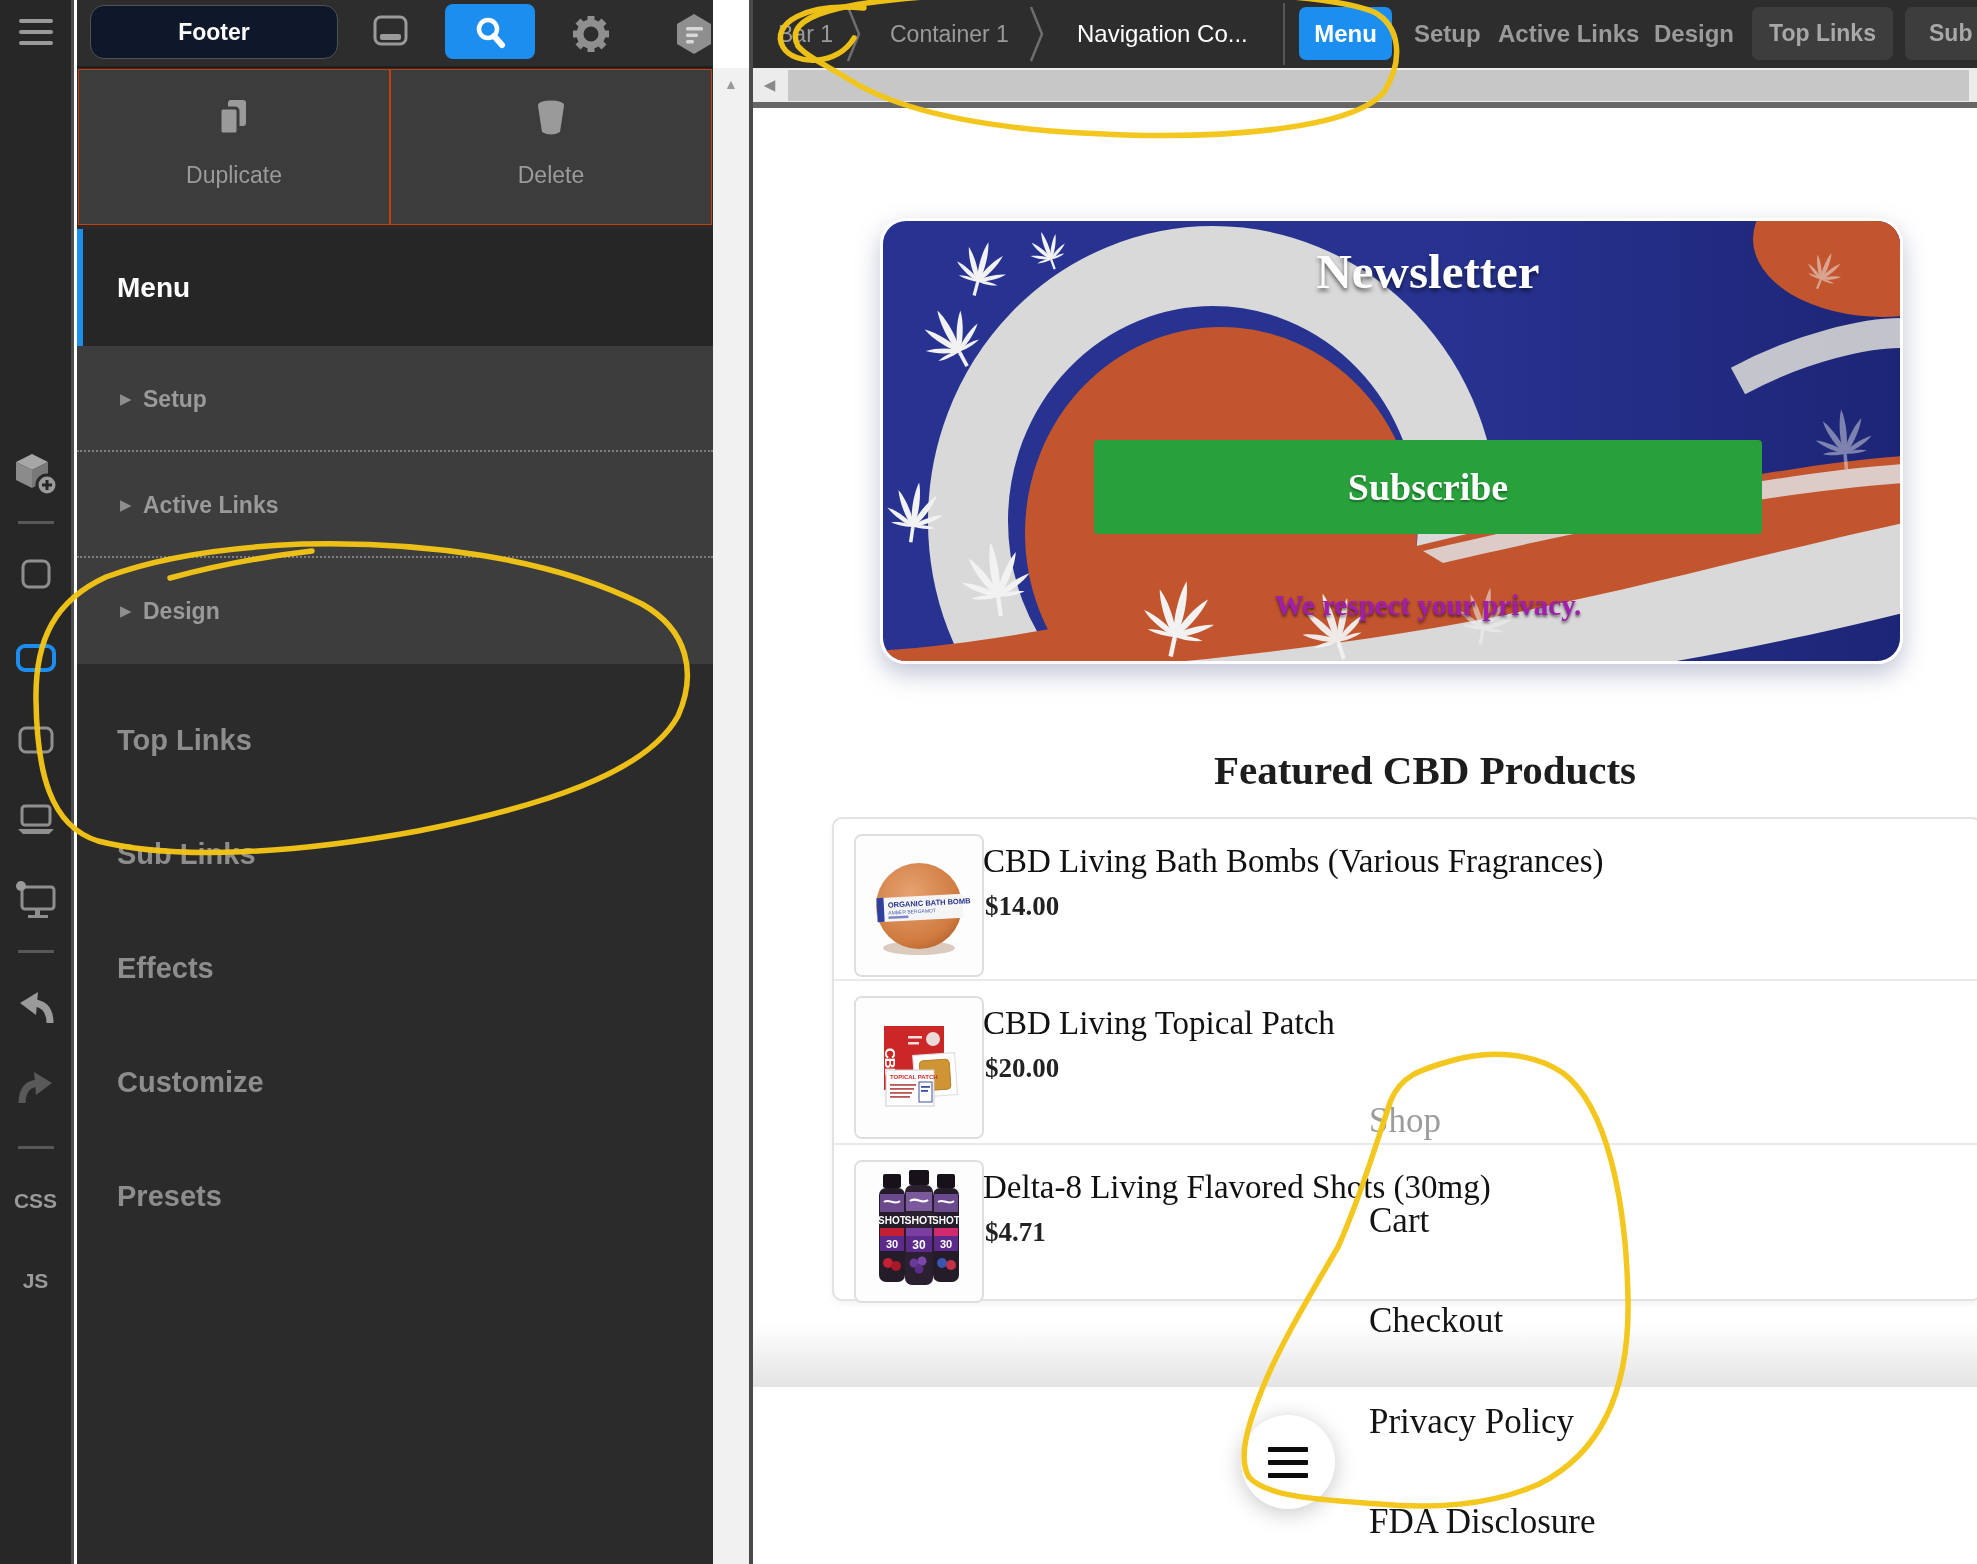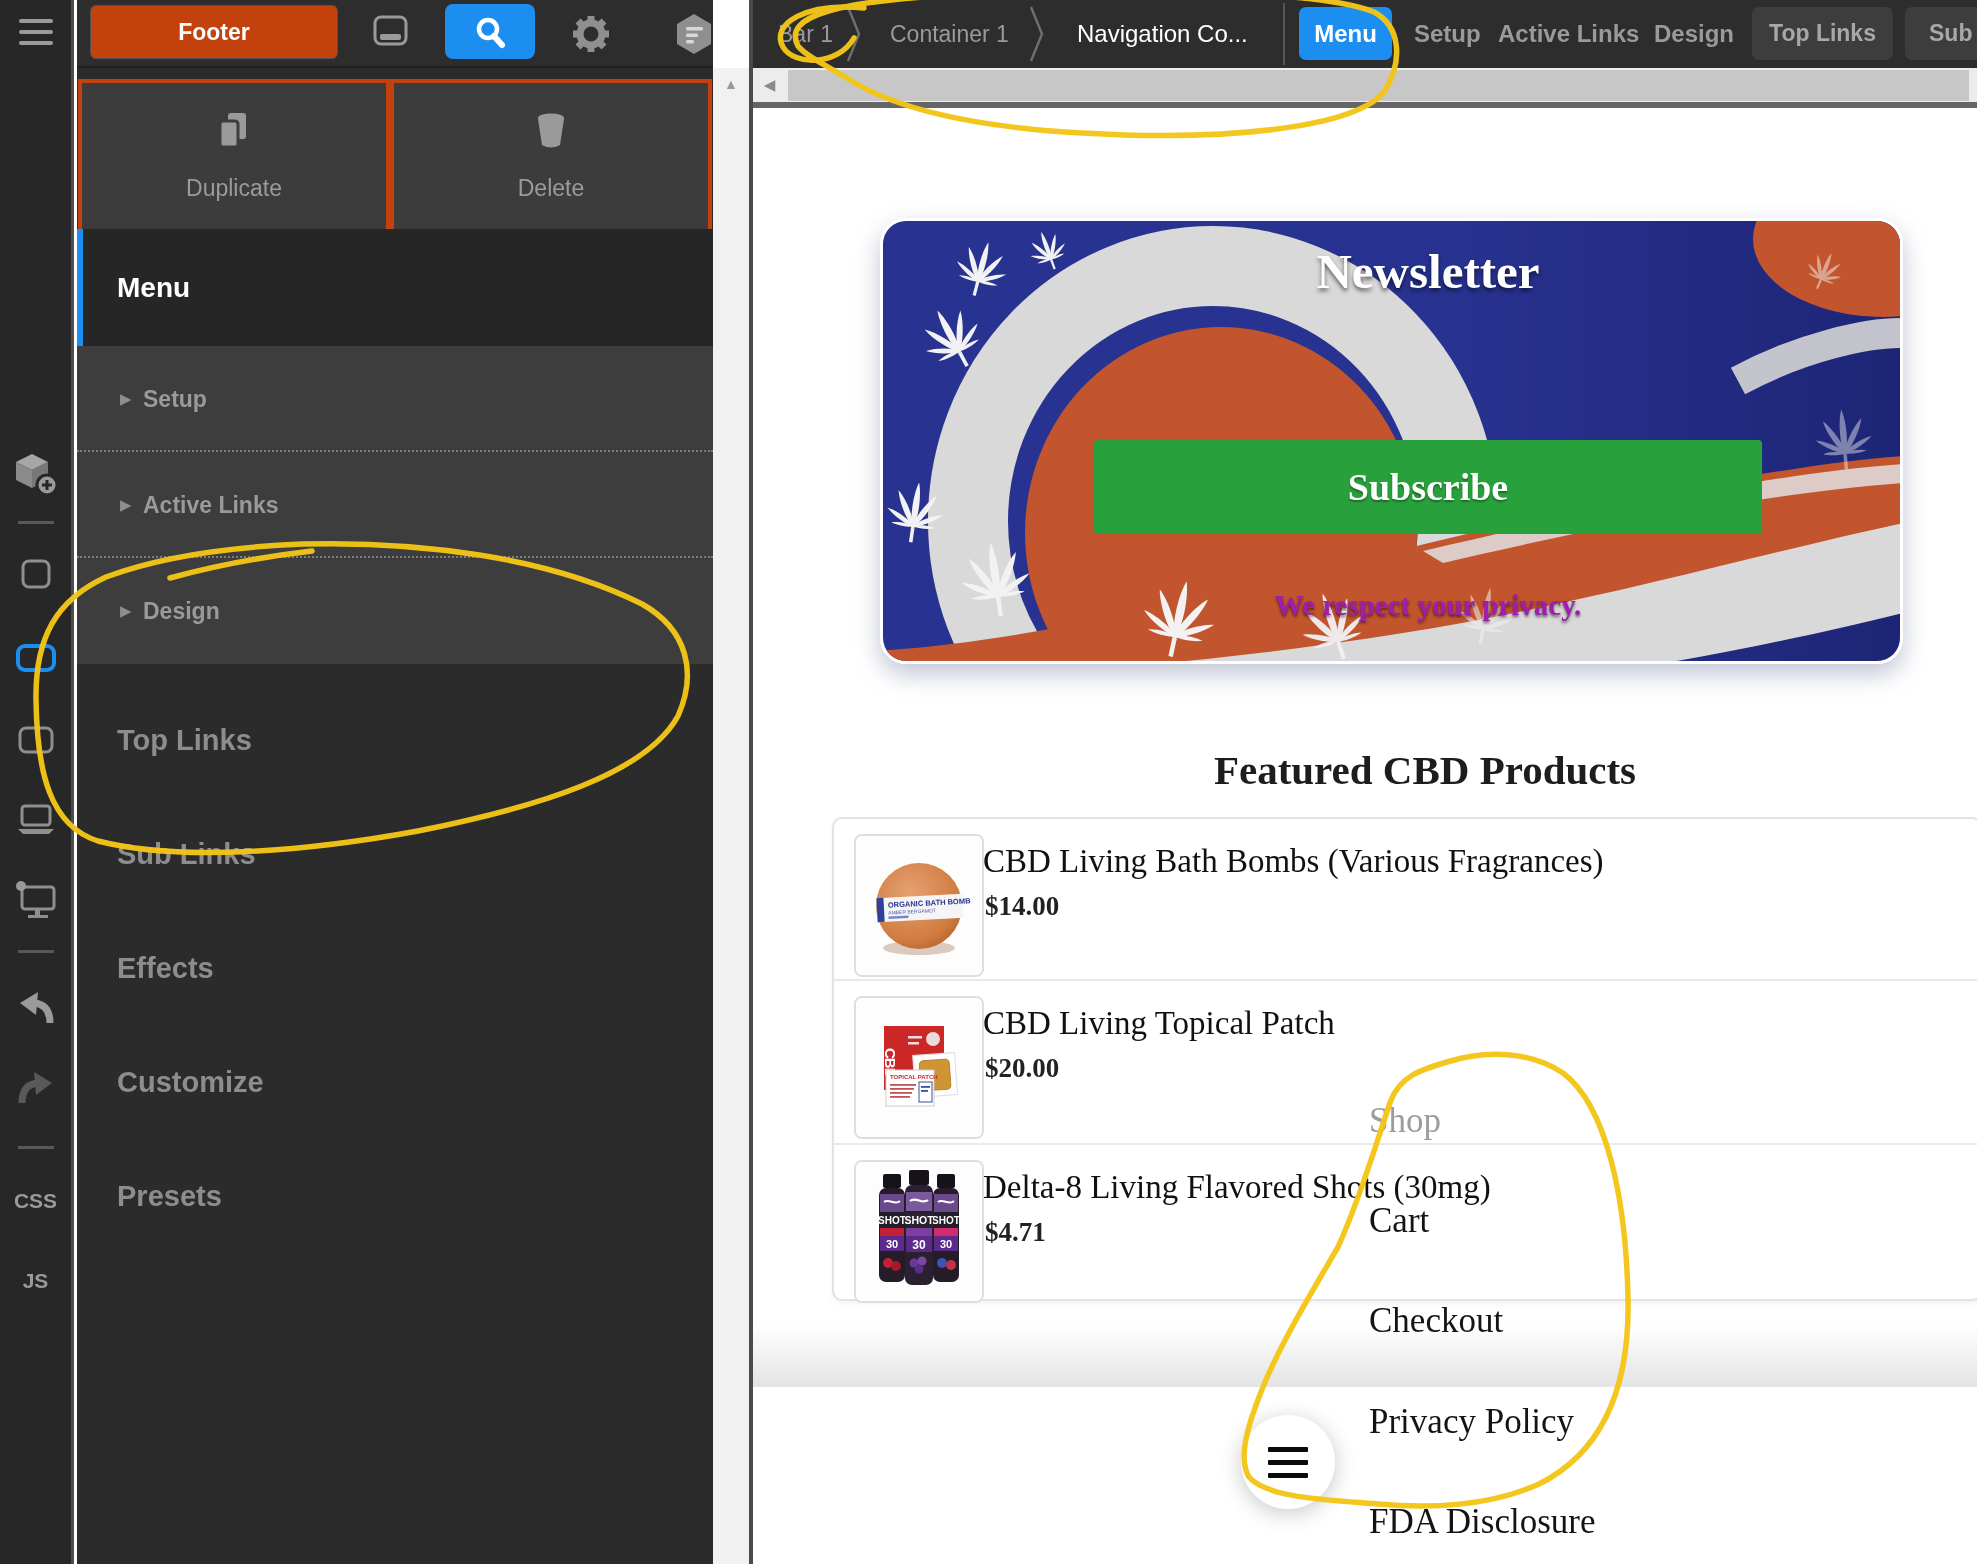"Footer" .footer-btn { background: #c2410c -> #0f172a; border-radius: 6px -> 14px }
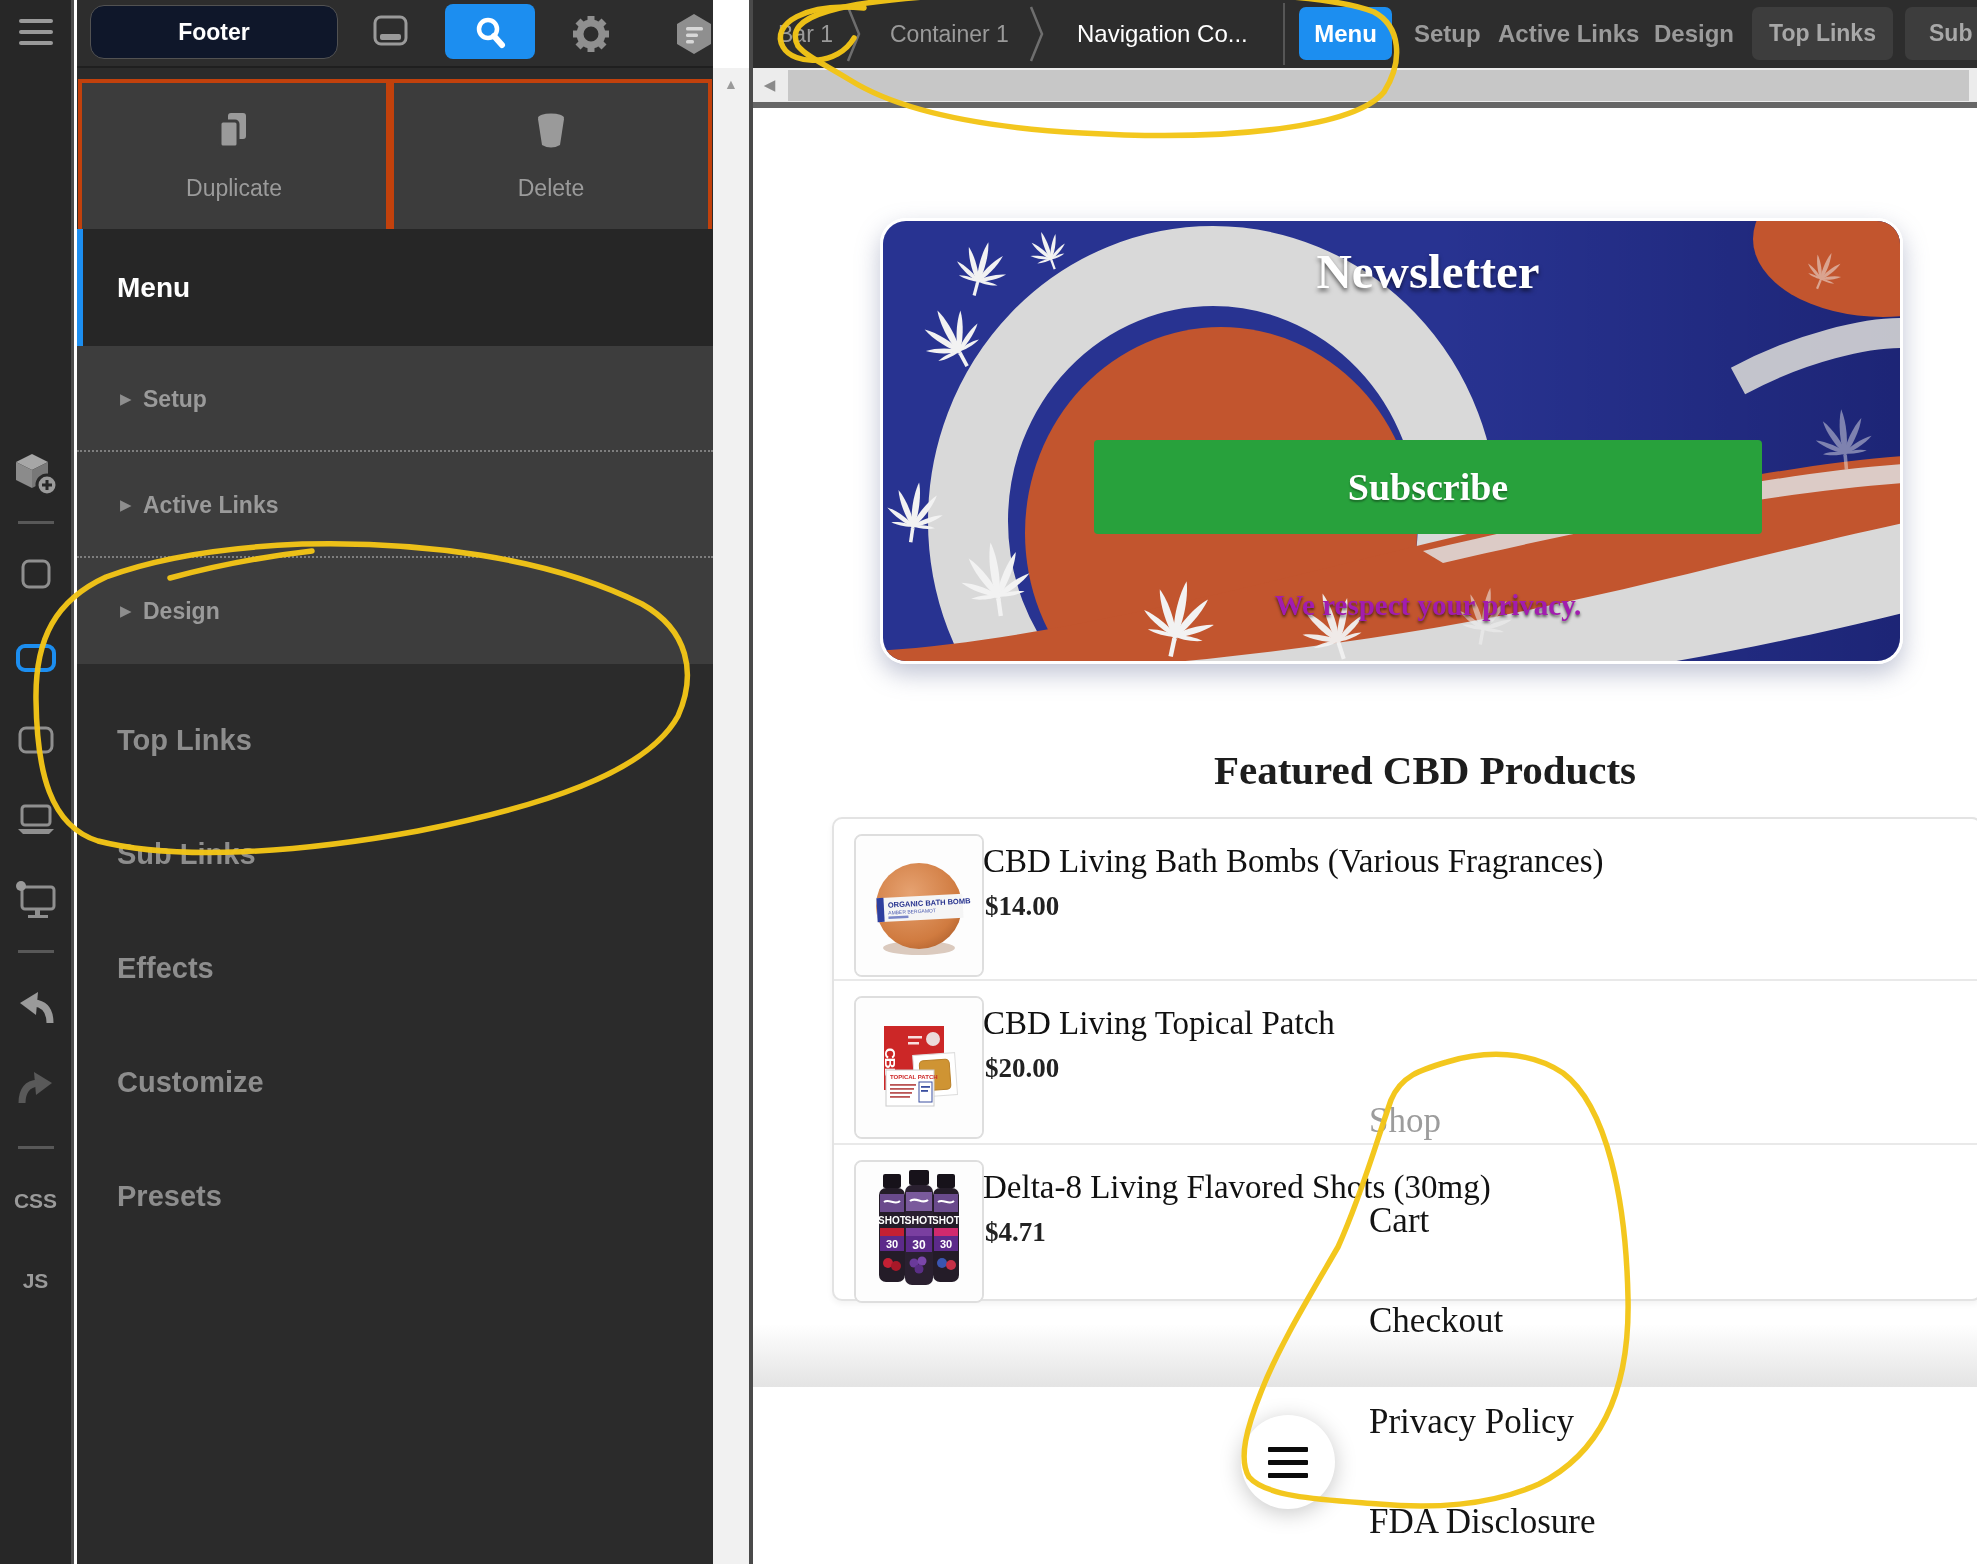"Duplicate" .cell { border: 4px solid #c2410c -> 1px solid #c2410c; top: 11px -> 1px }
